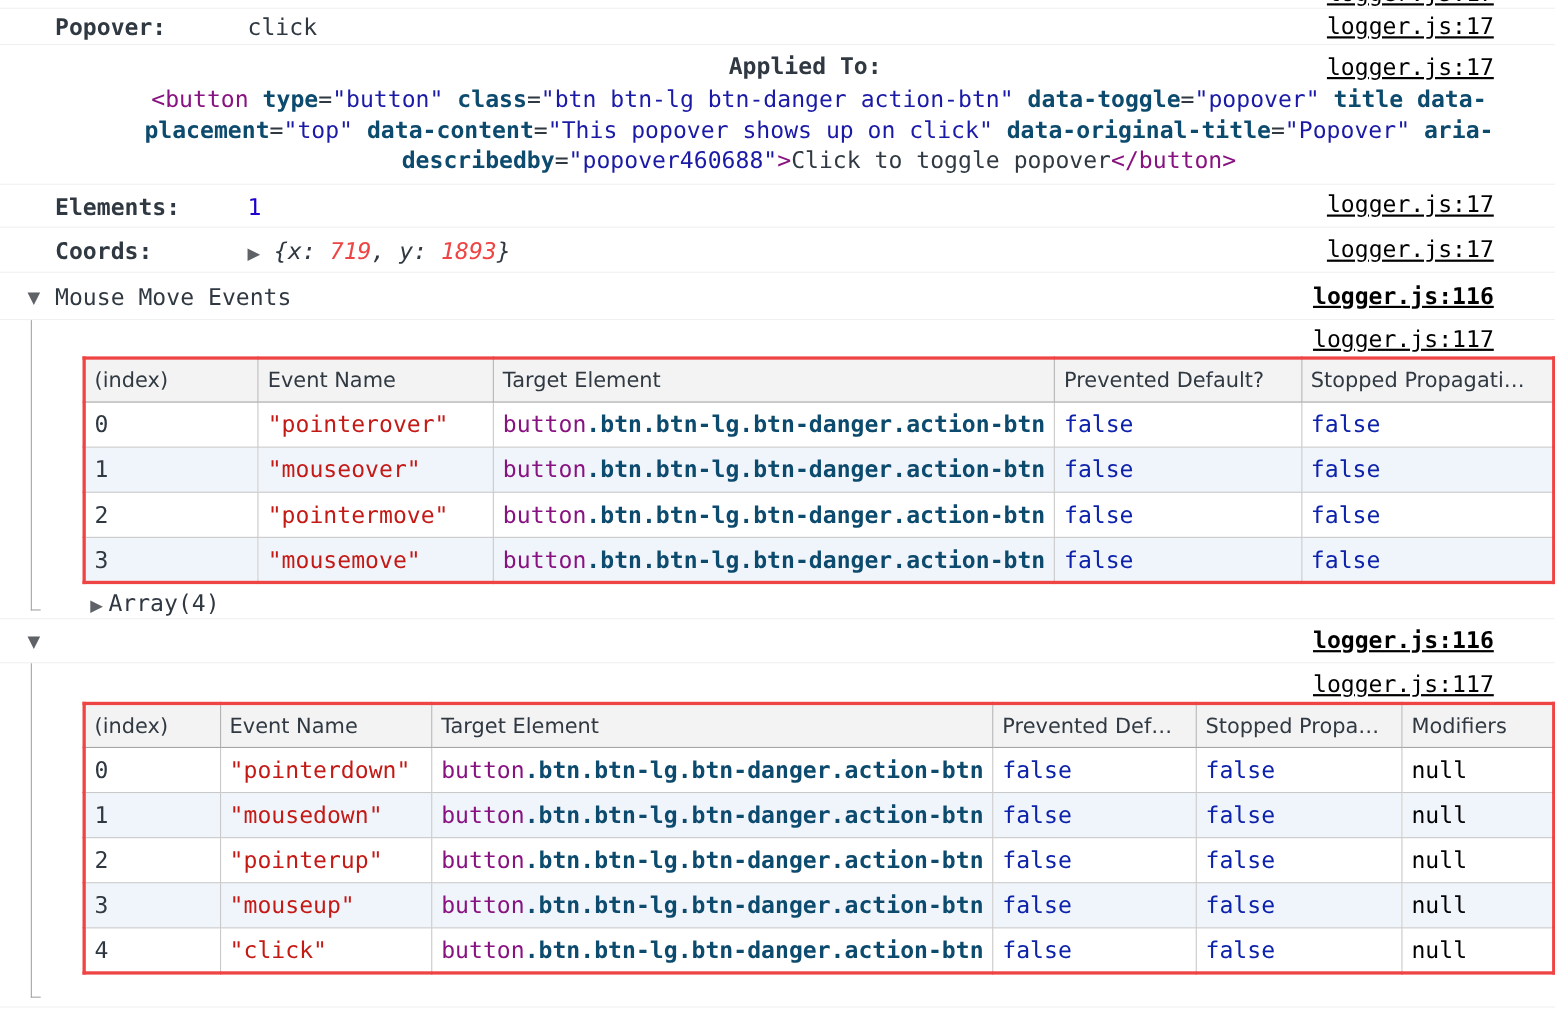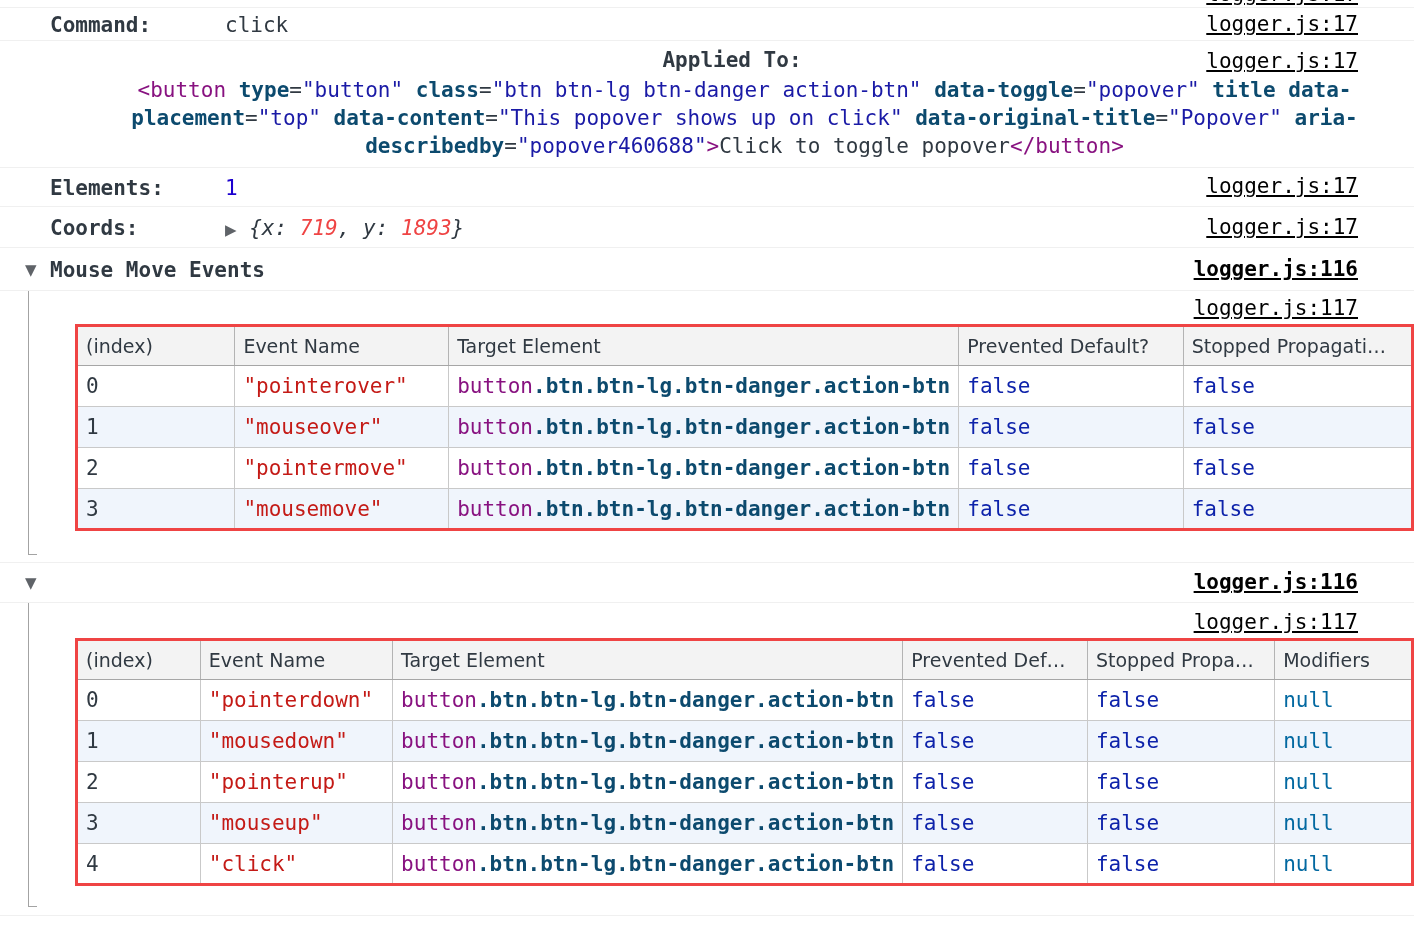"Command:" span.lbl { text: Command -> Popover }
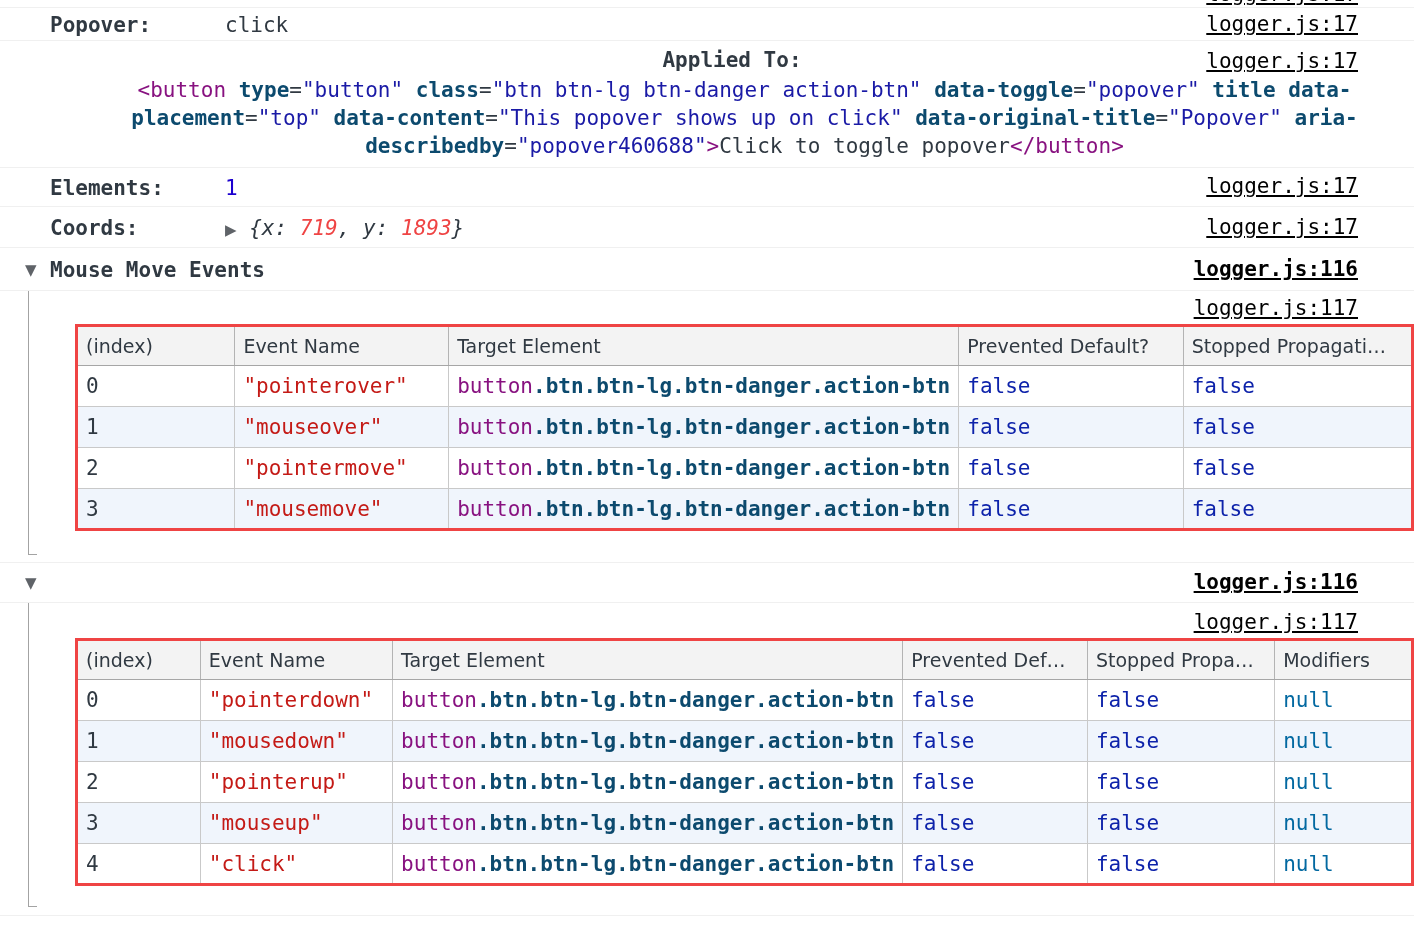"Mouse Move Events" .g-title { font-weight: bold -> normal }
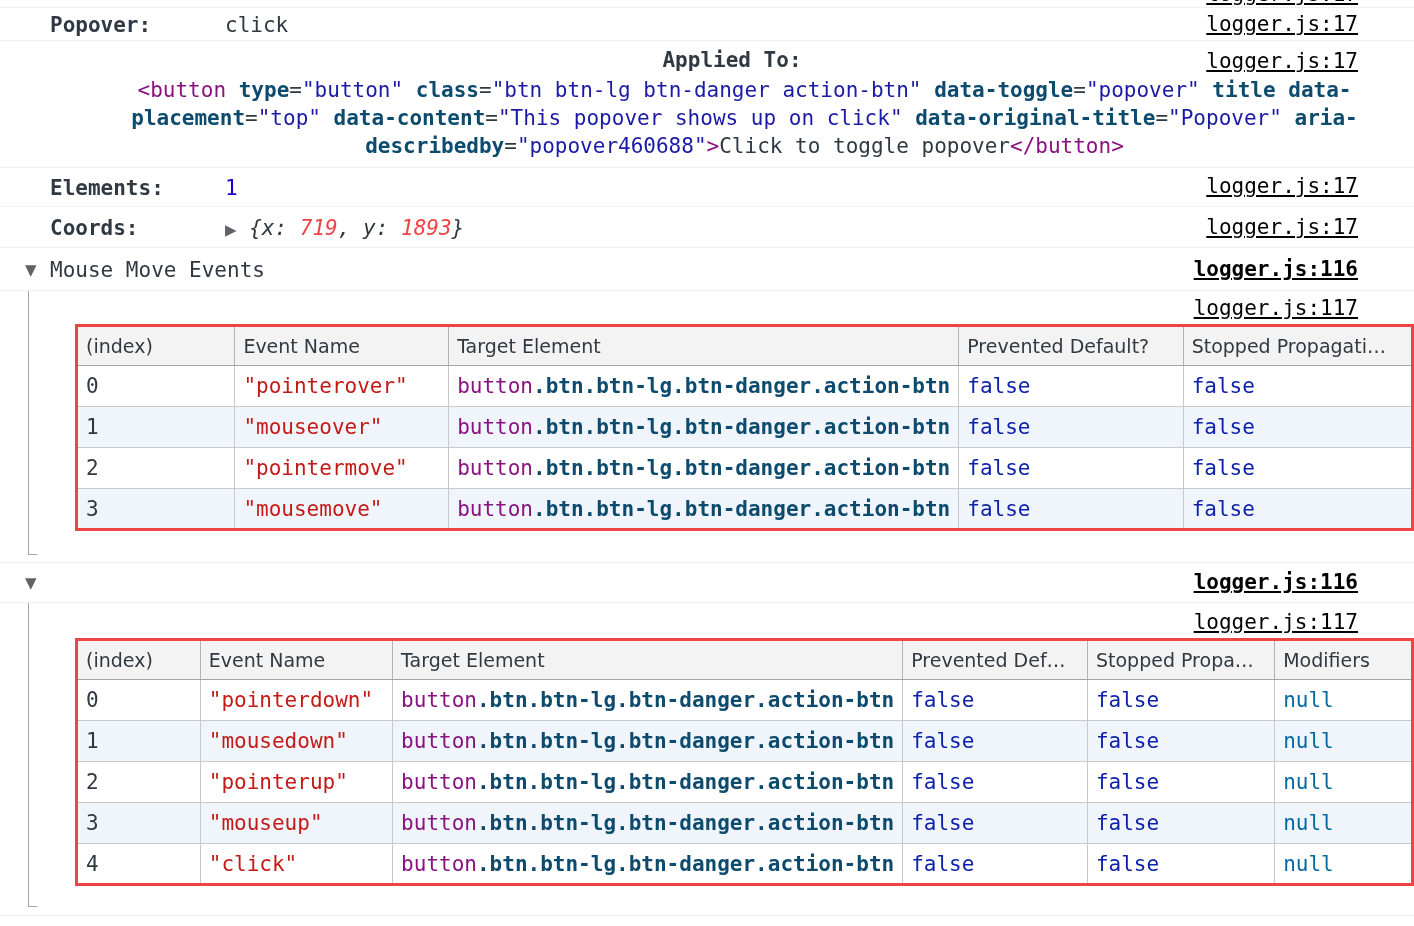"▶ Array(4)" div.array-row { html: none -> <div> <span>▶</span><span>Array(4)</span> </div> }
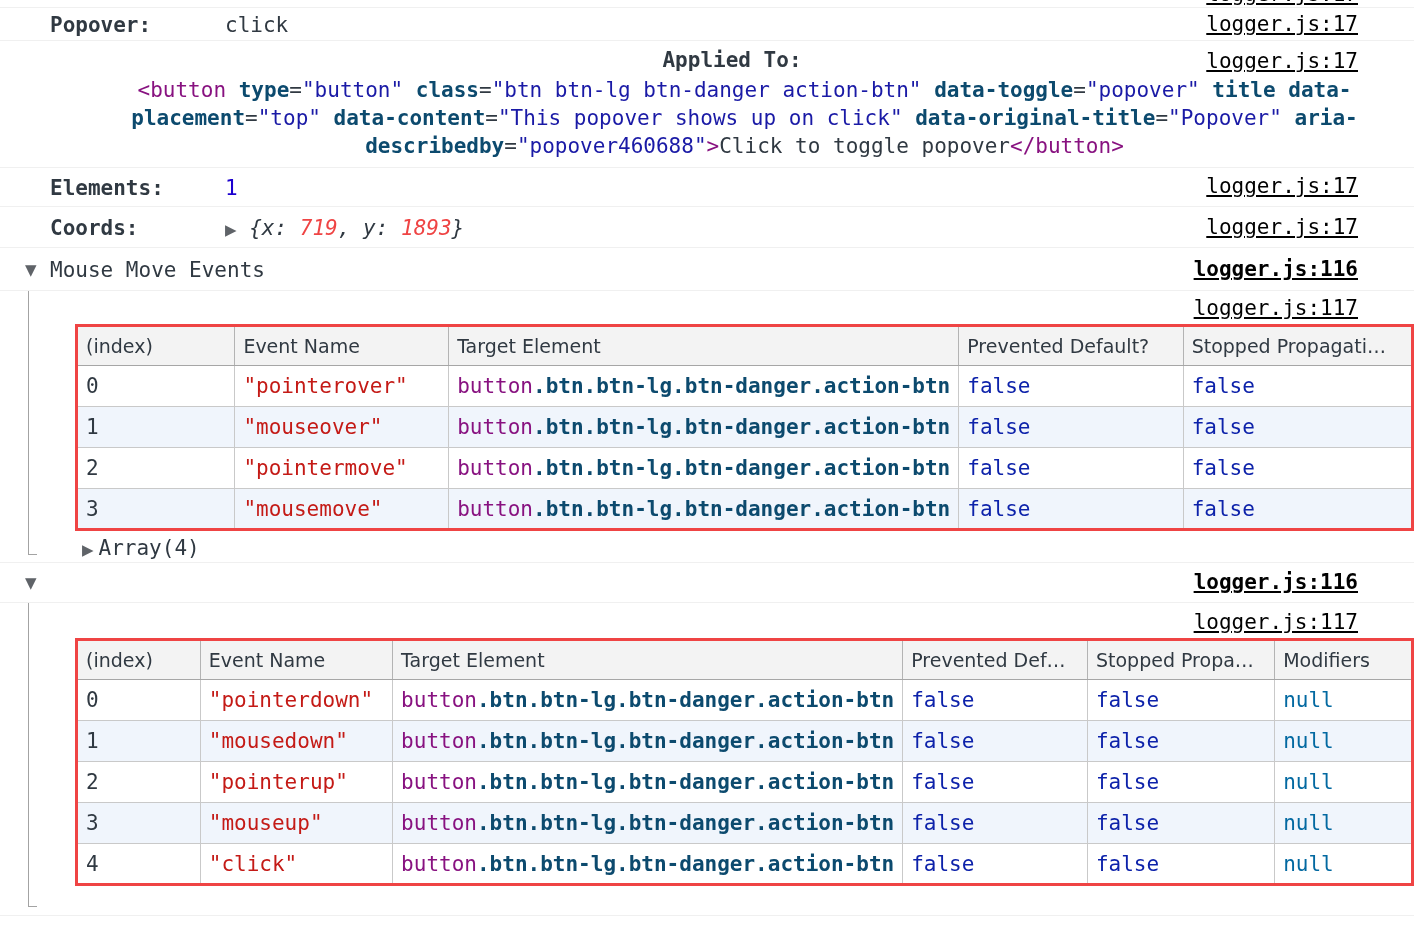"null" .c-null { color: #0369a1 -> #000000 }
